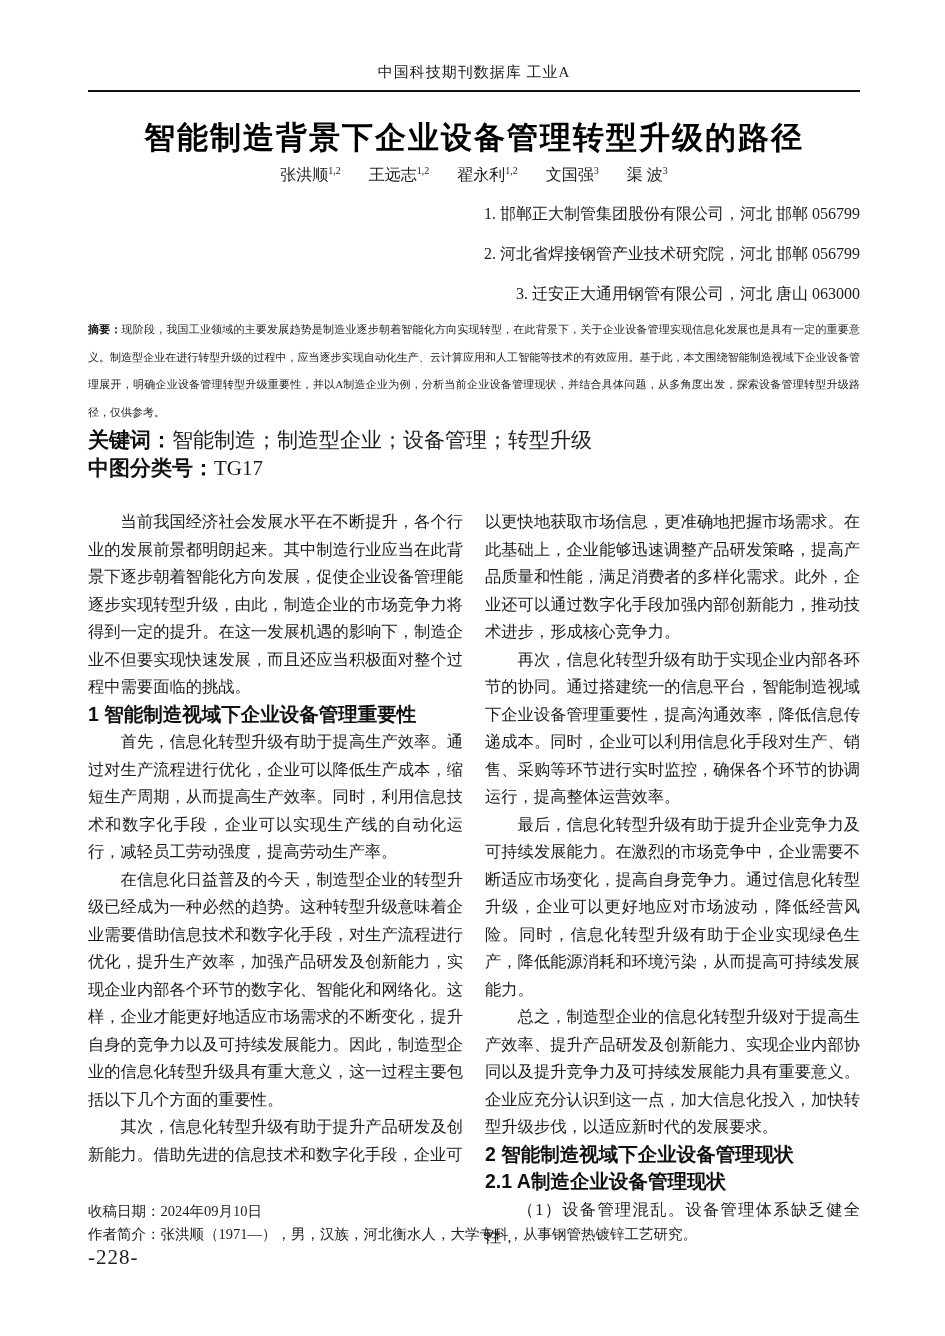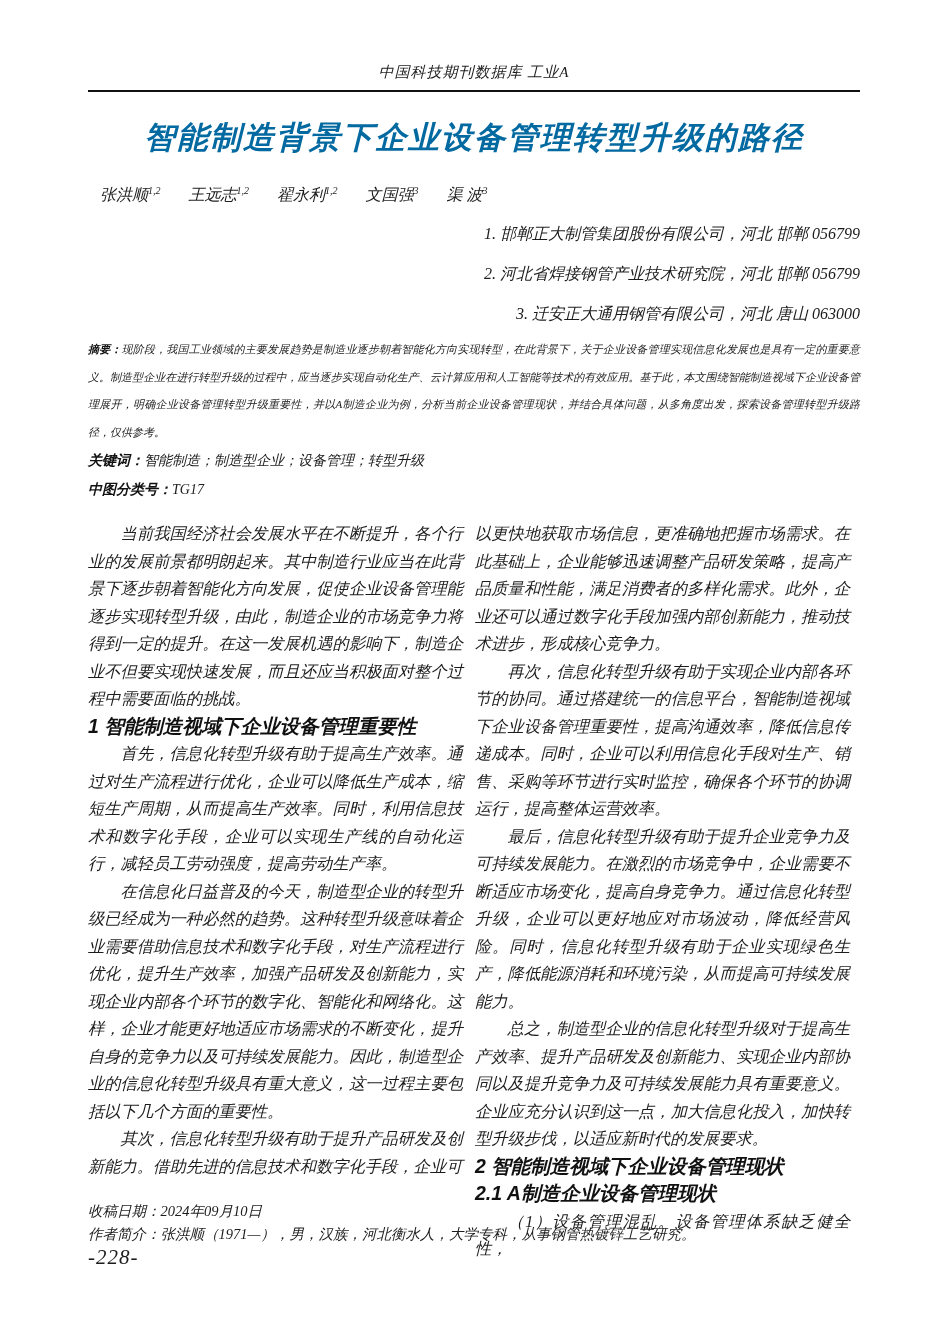"中国科技期刊数据库 工业A" * { font-style: italic -> none }
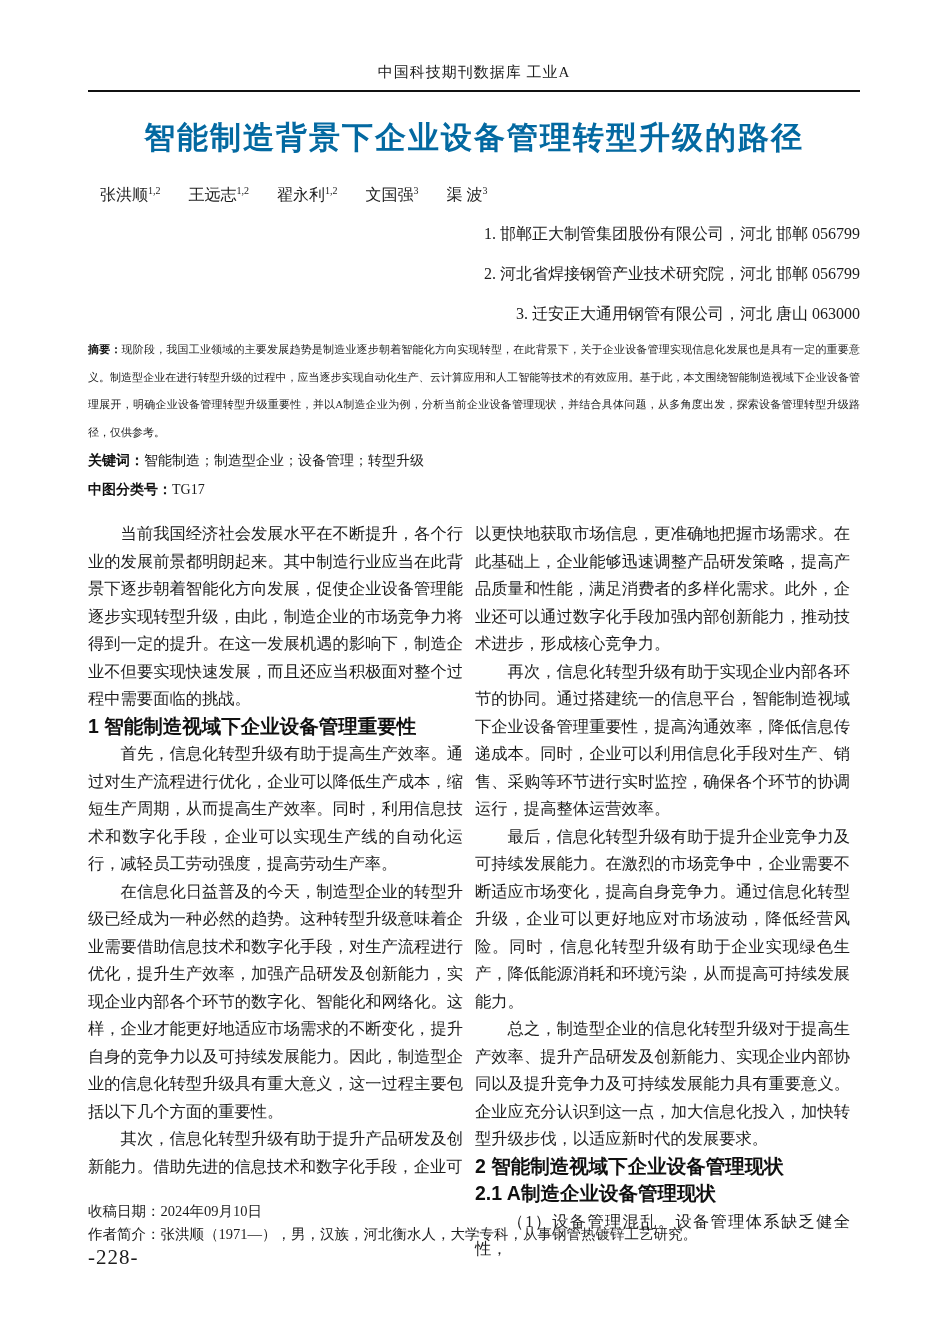"智能制造背景下企业设备管理转型升级的路径" .paper-title { color: #0369a1 -> #000000 }
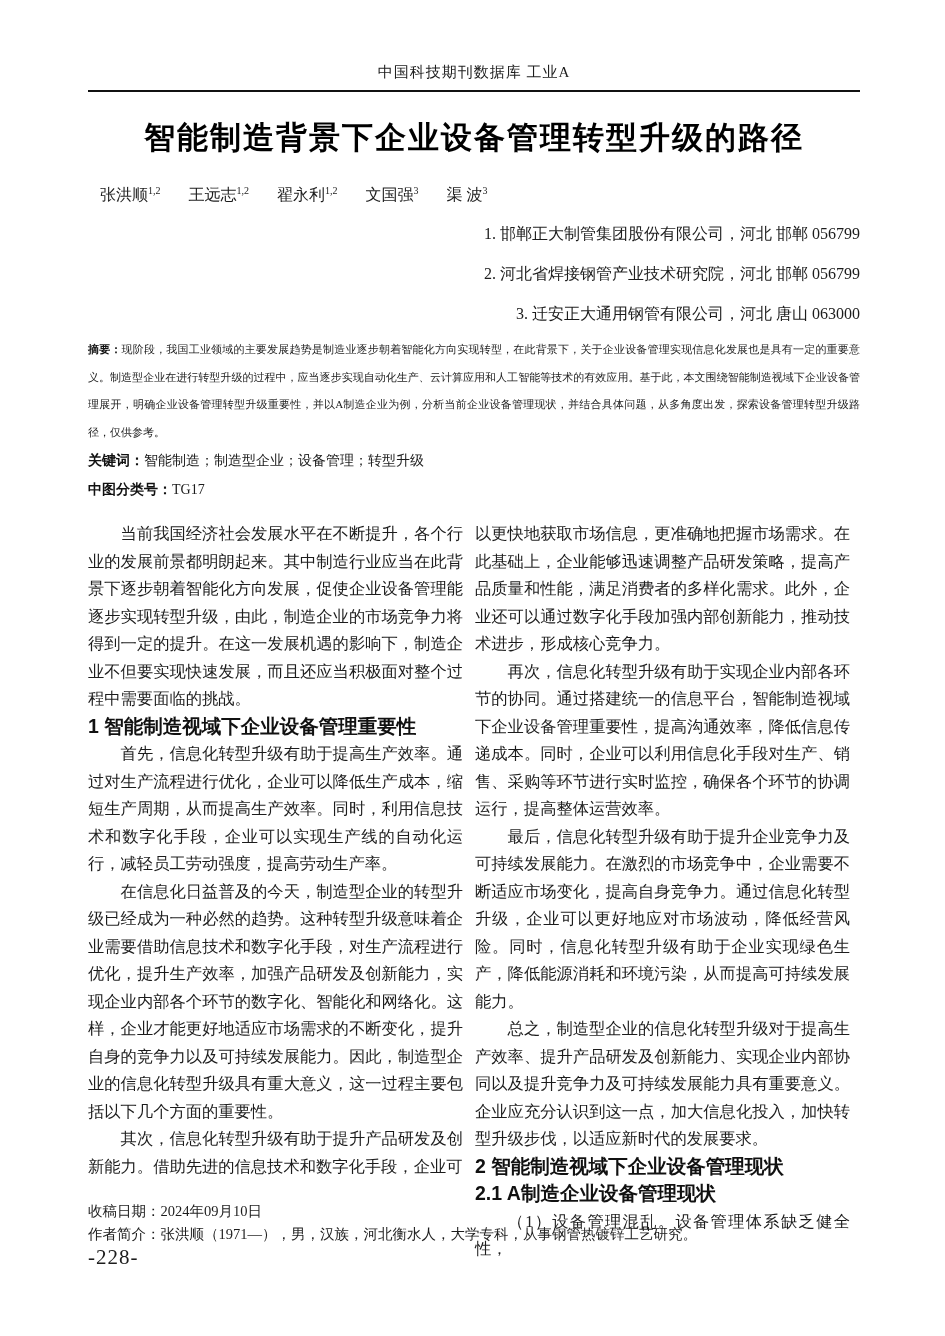"张洪顺1,2 王远志1,2 翟永利1,2 文国强3 渠" .authors { margin-top: 20px -> 0; text-align: left -> center }
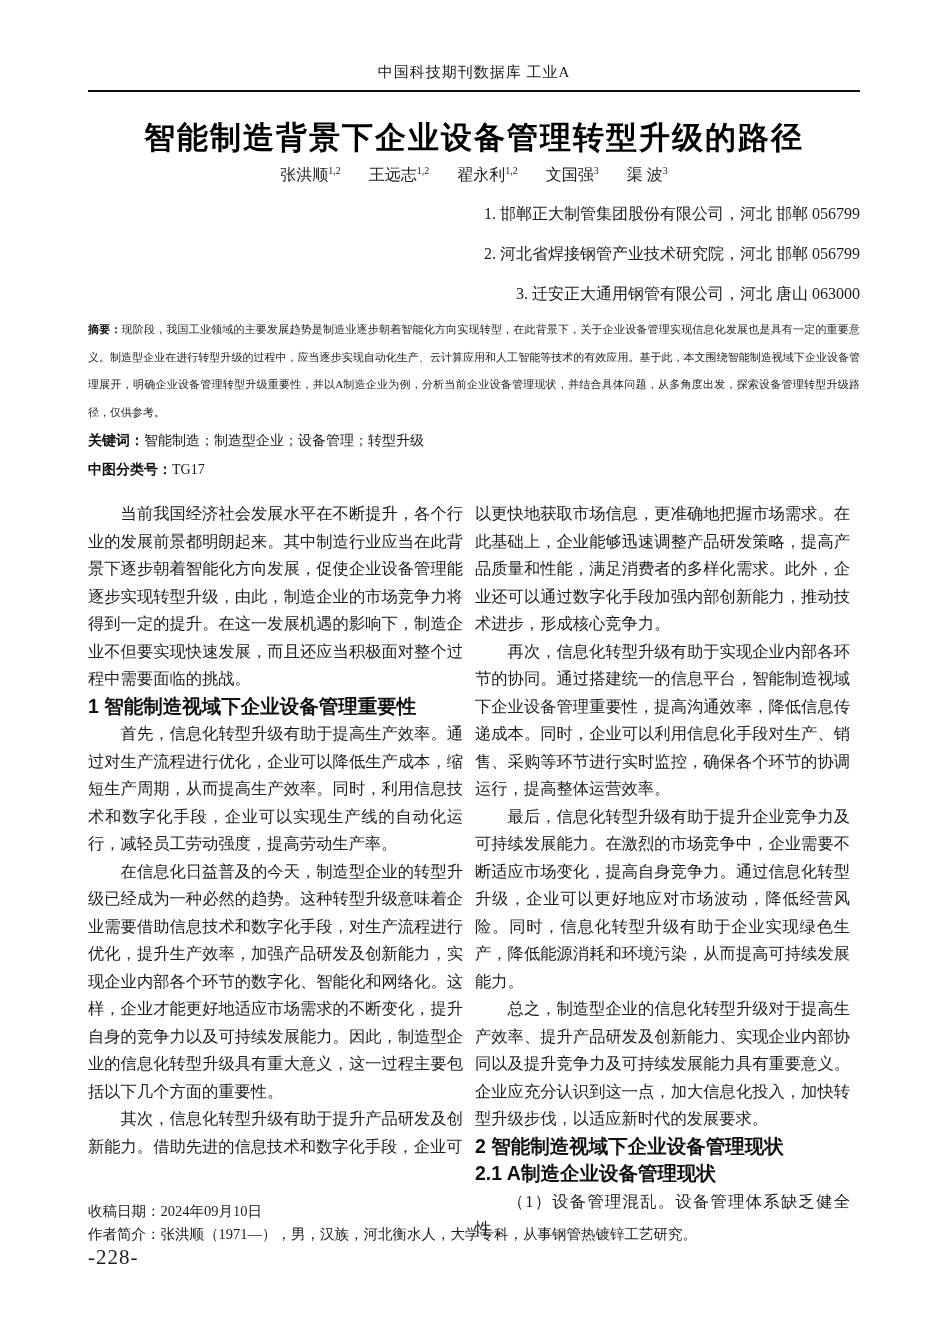"关键词：智能制造；制造型企业；设备管理；转型升级" .meta-line { font-size: 14px -> 21px }
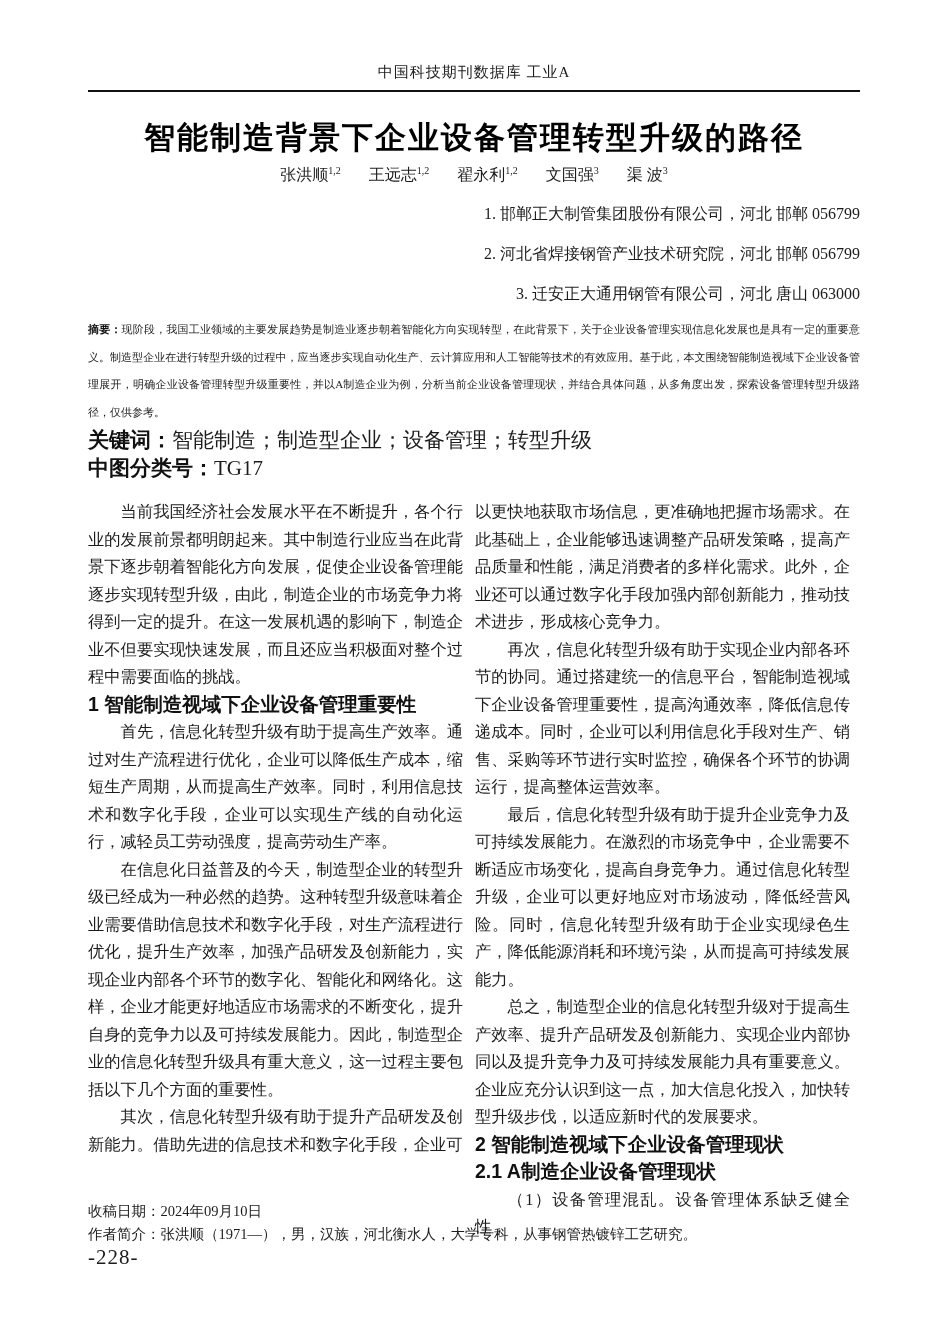"当前我国经济社会发展水平在不断提升，各个行业的发展前景都明朗起来。其中制造行业应" .columns { gap: 12px -> 22px; margin-top: 16px -> 26px }
